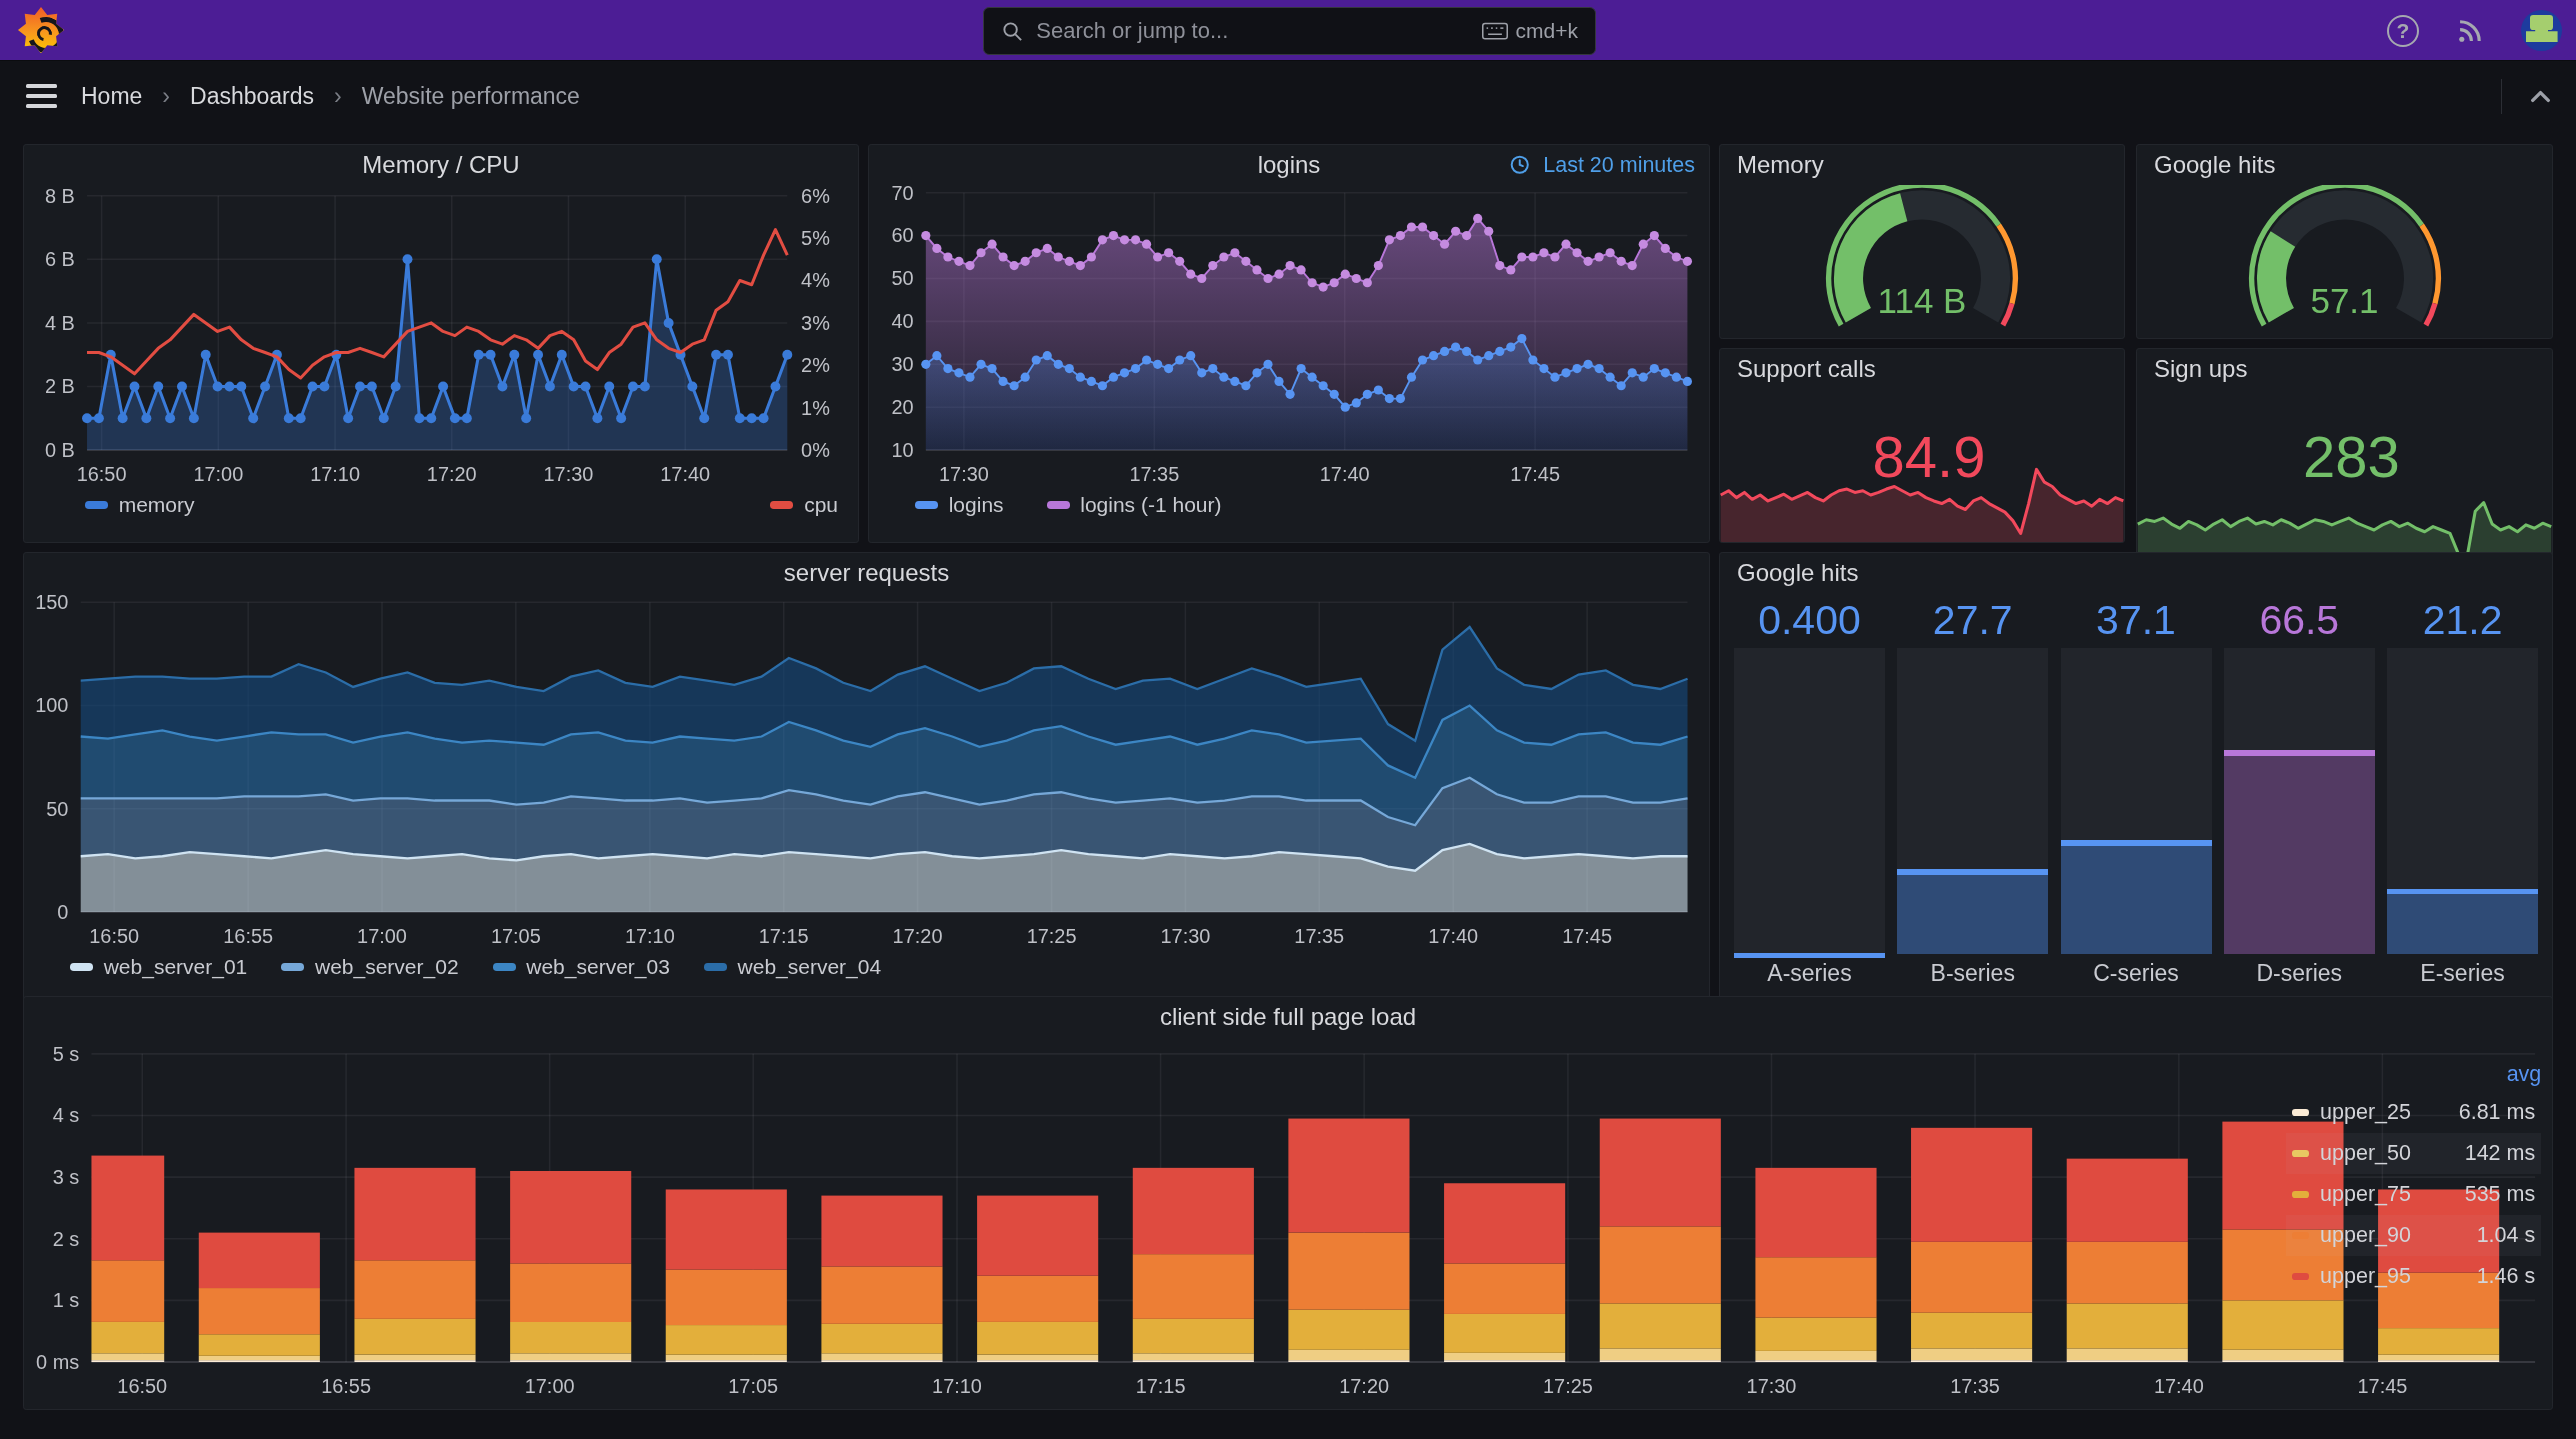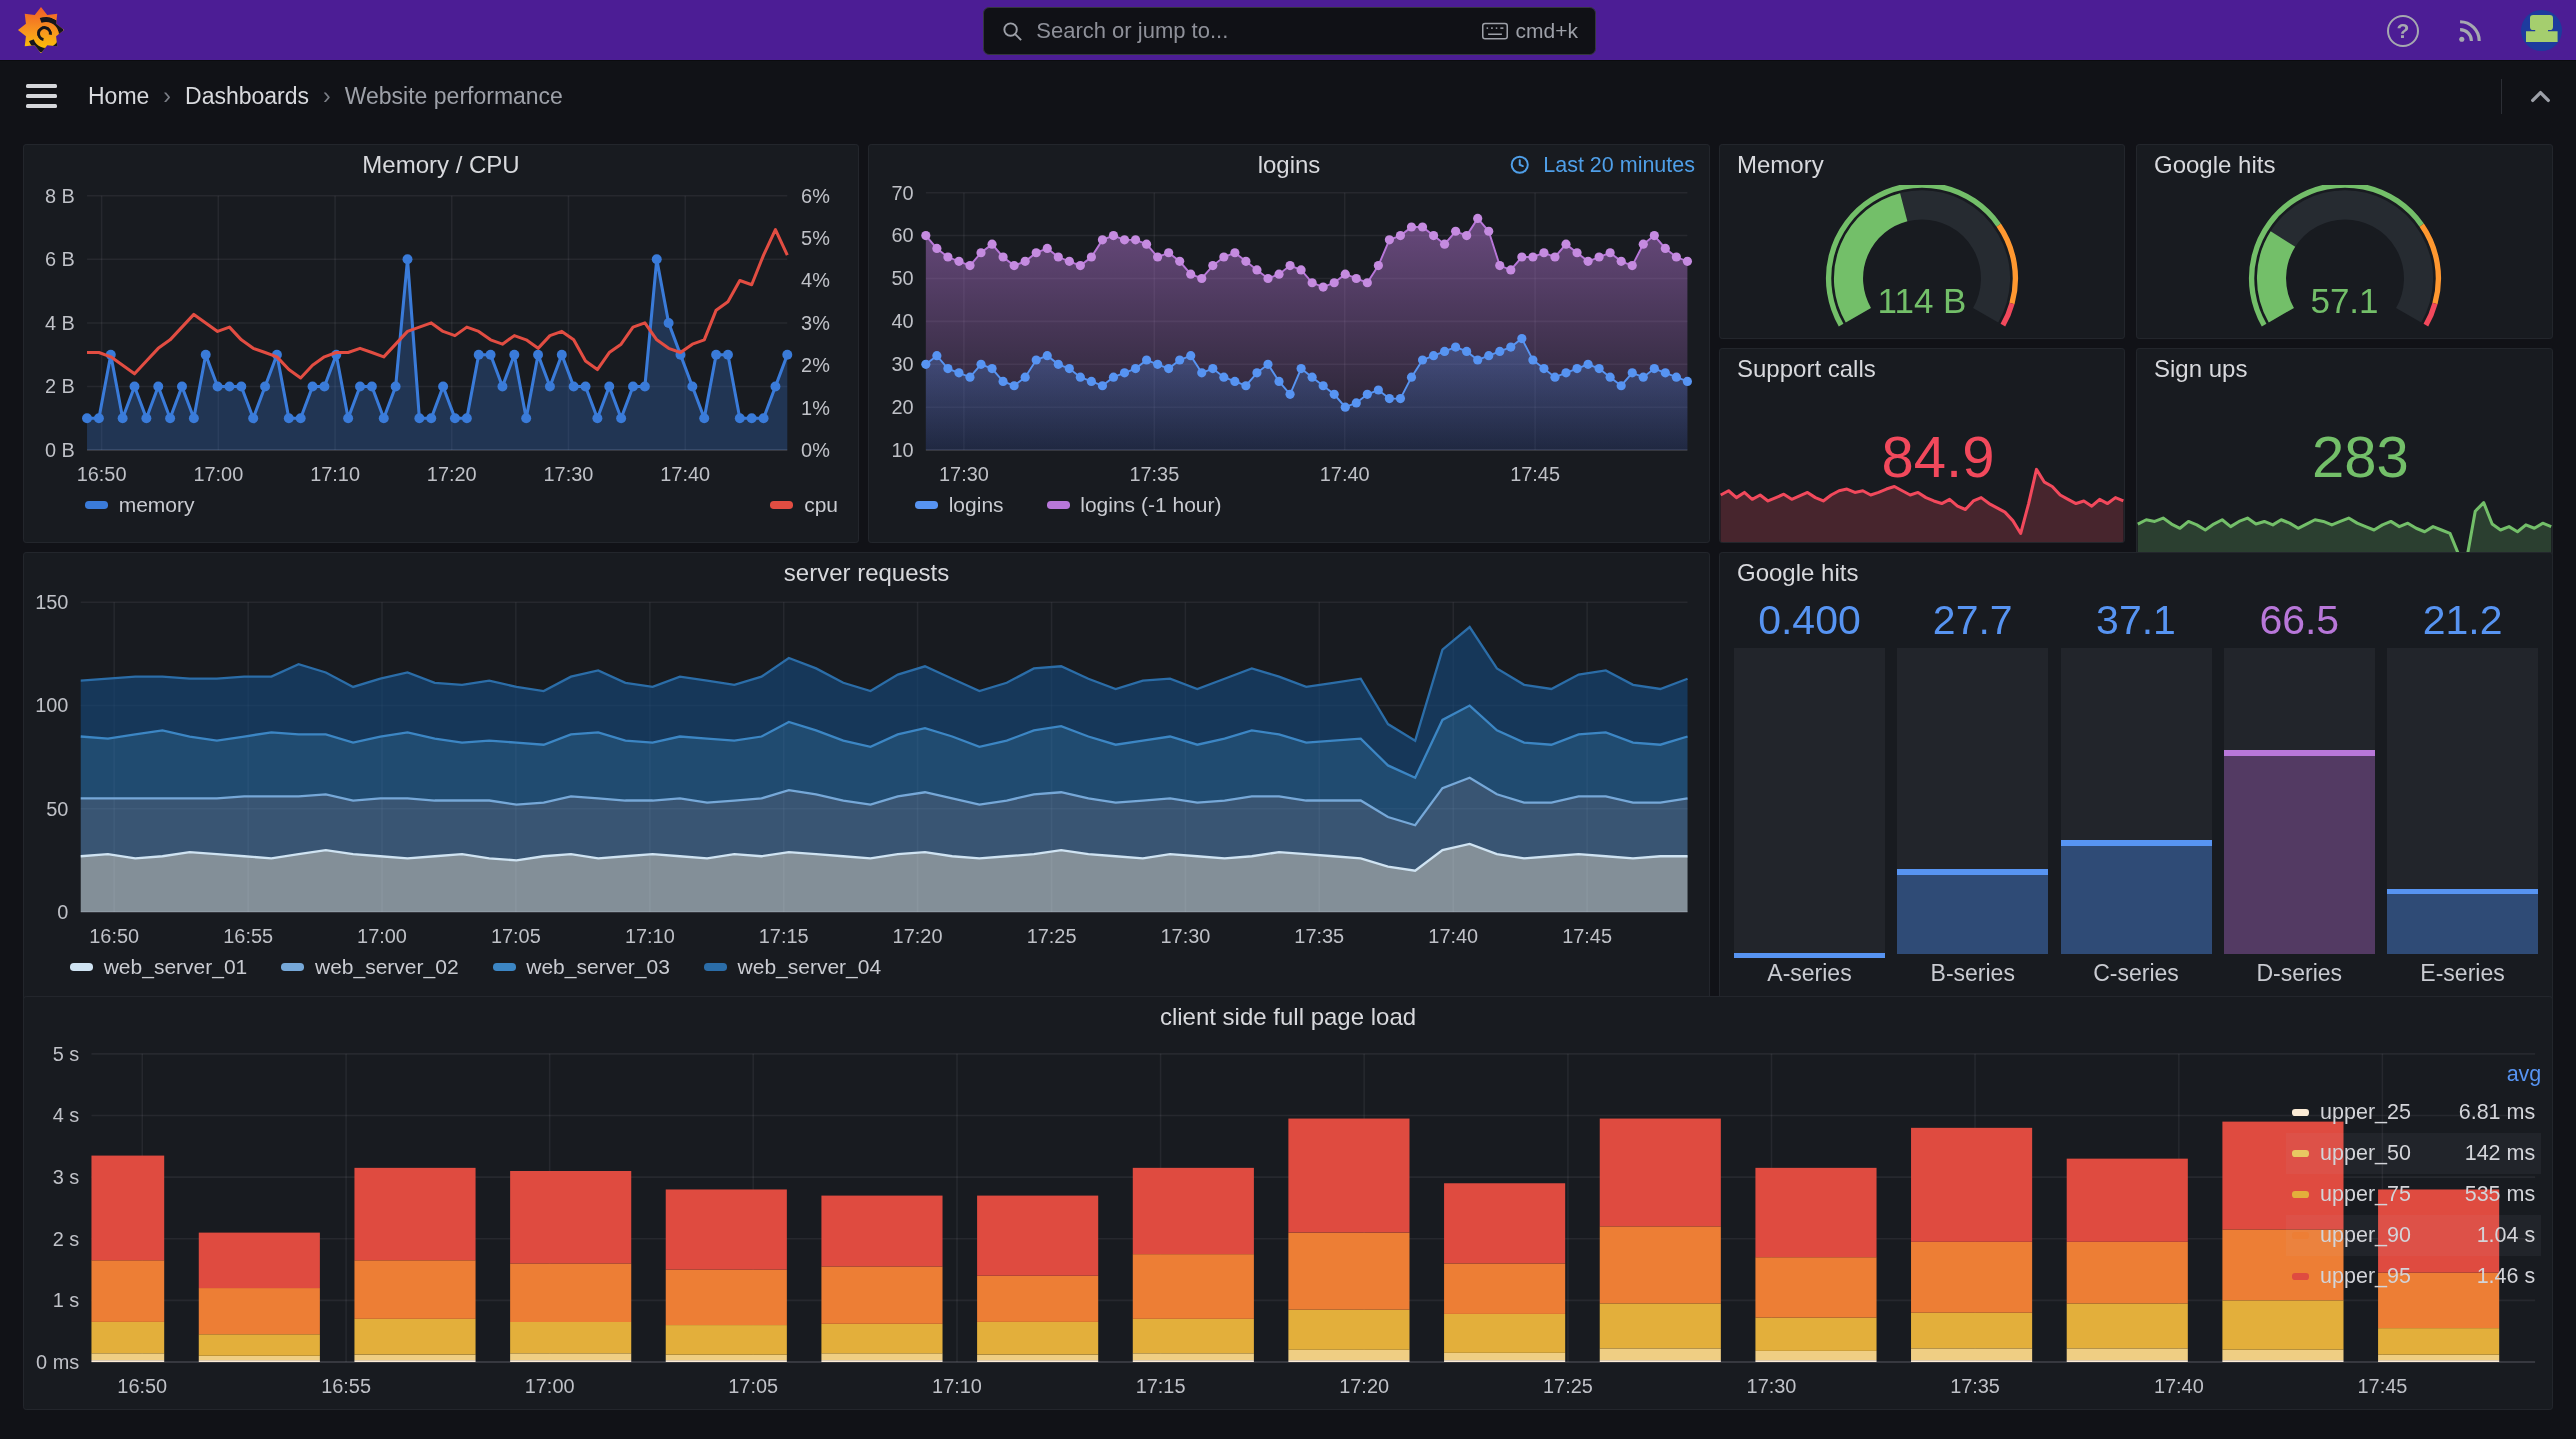"Home" .crumbs { gap: 14px -> 20px; margin-left: 31px -> 24px }
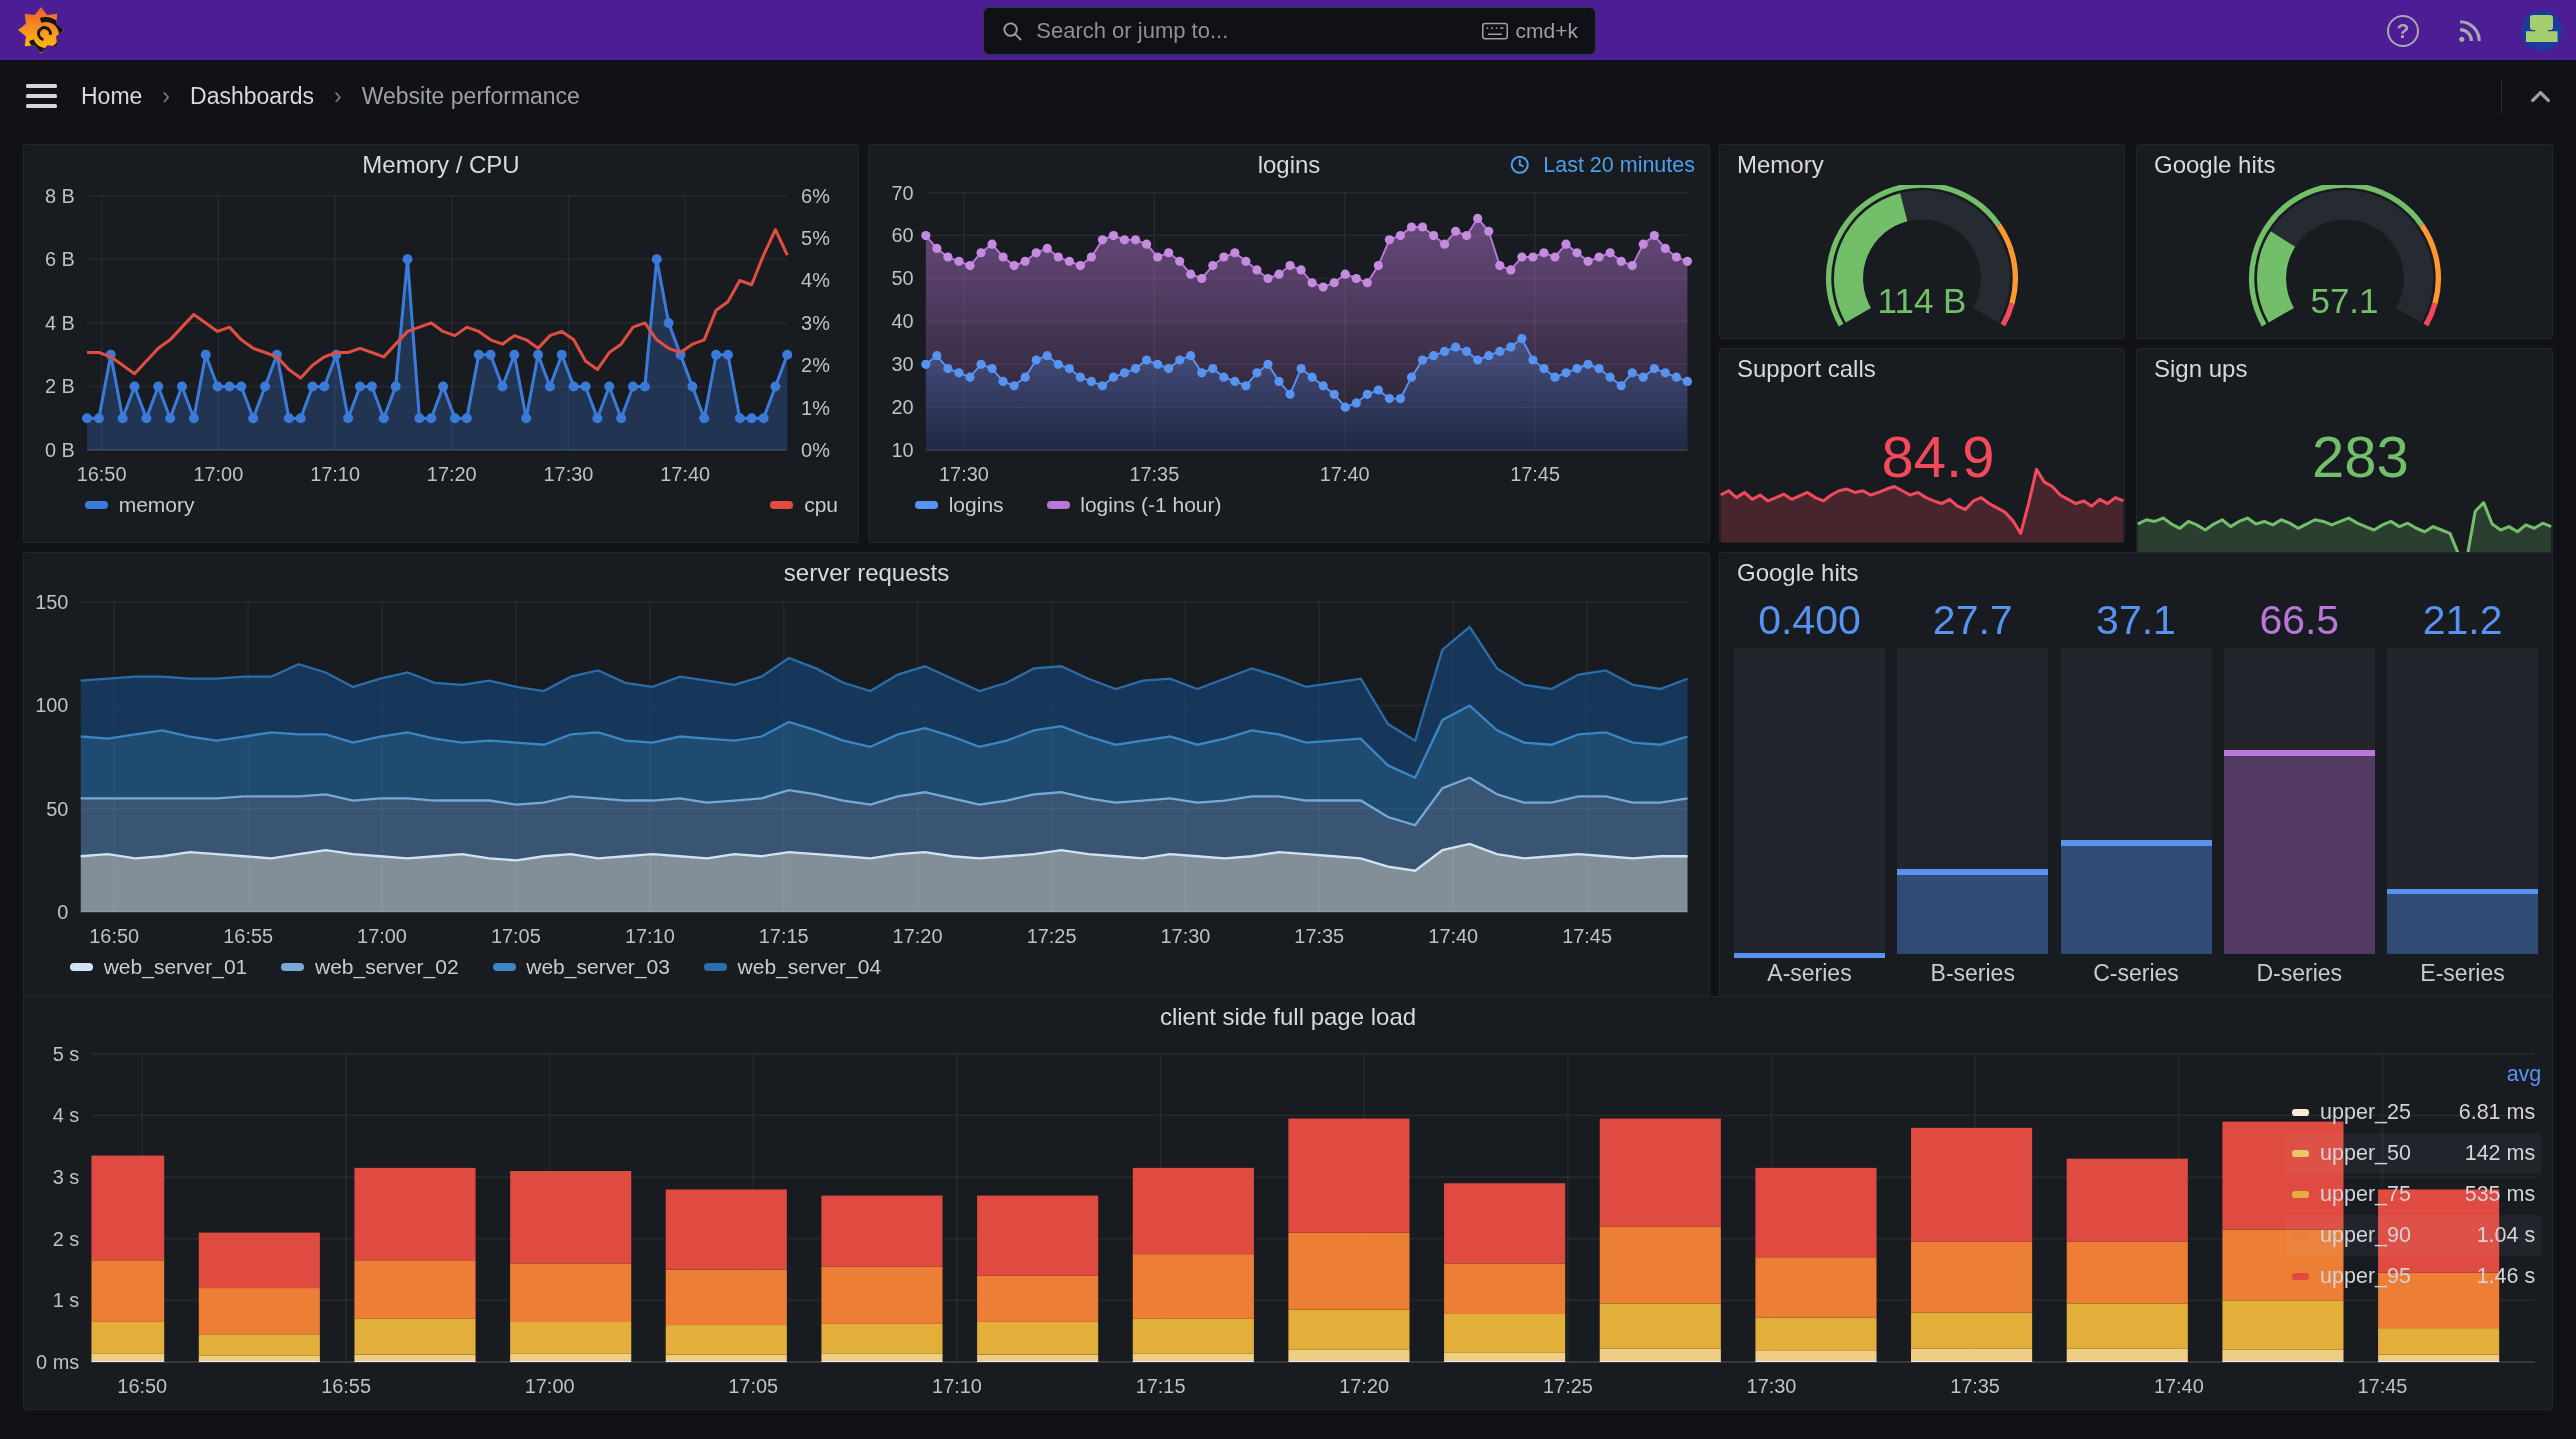"84.9" .statval { left: 16px -> 7px }
